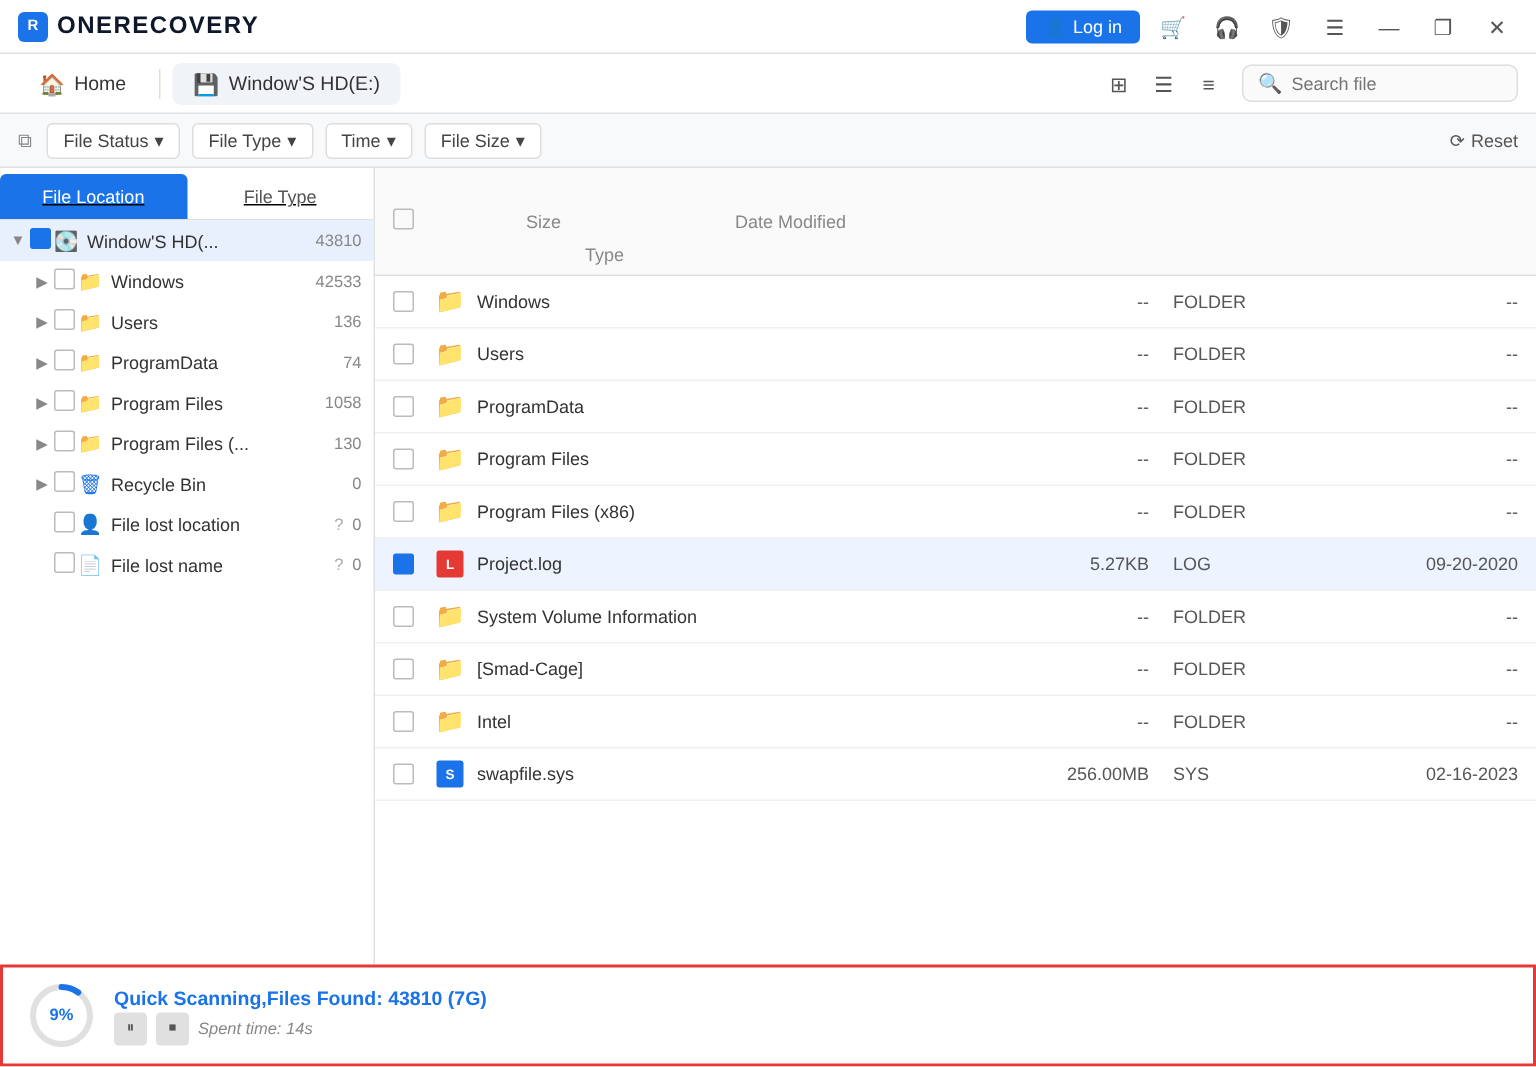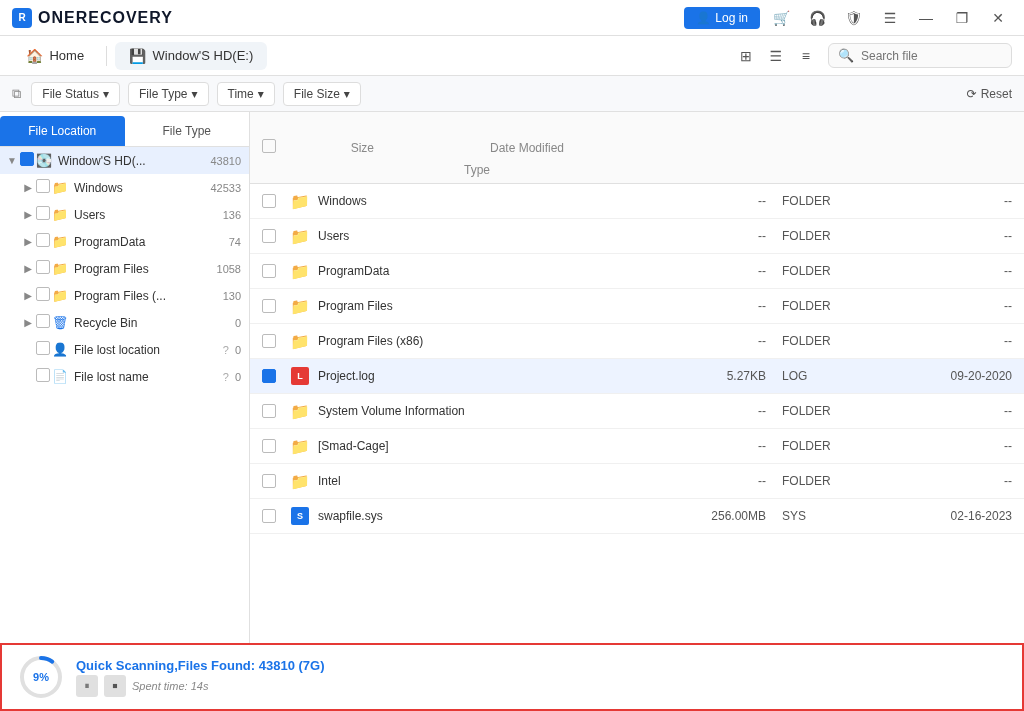"File Location" .sidebar-tabs { text-decoration: none -> underline }
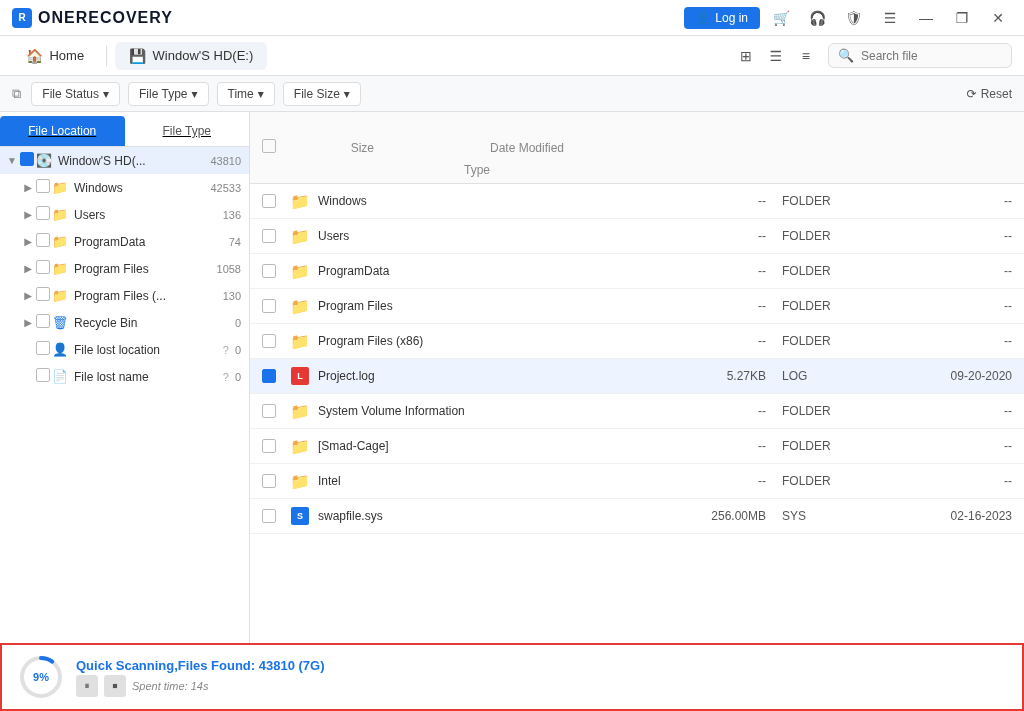"Type" .filelist-header .col-type { text-align: right -> left }
